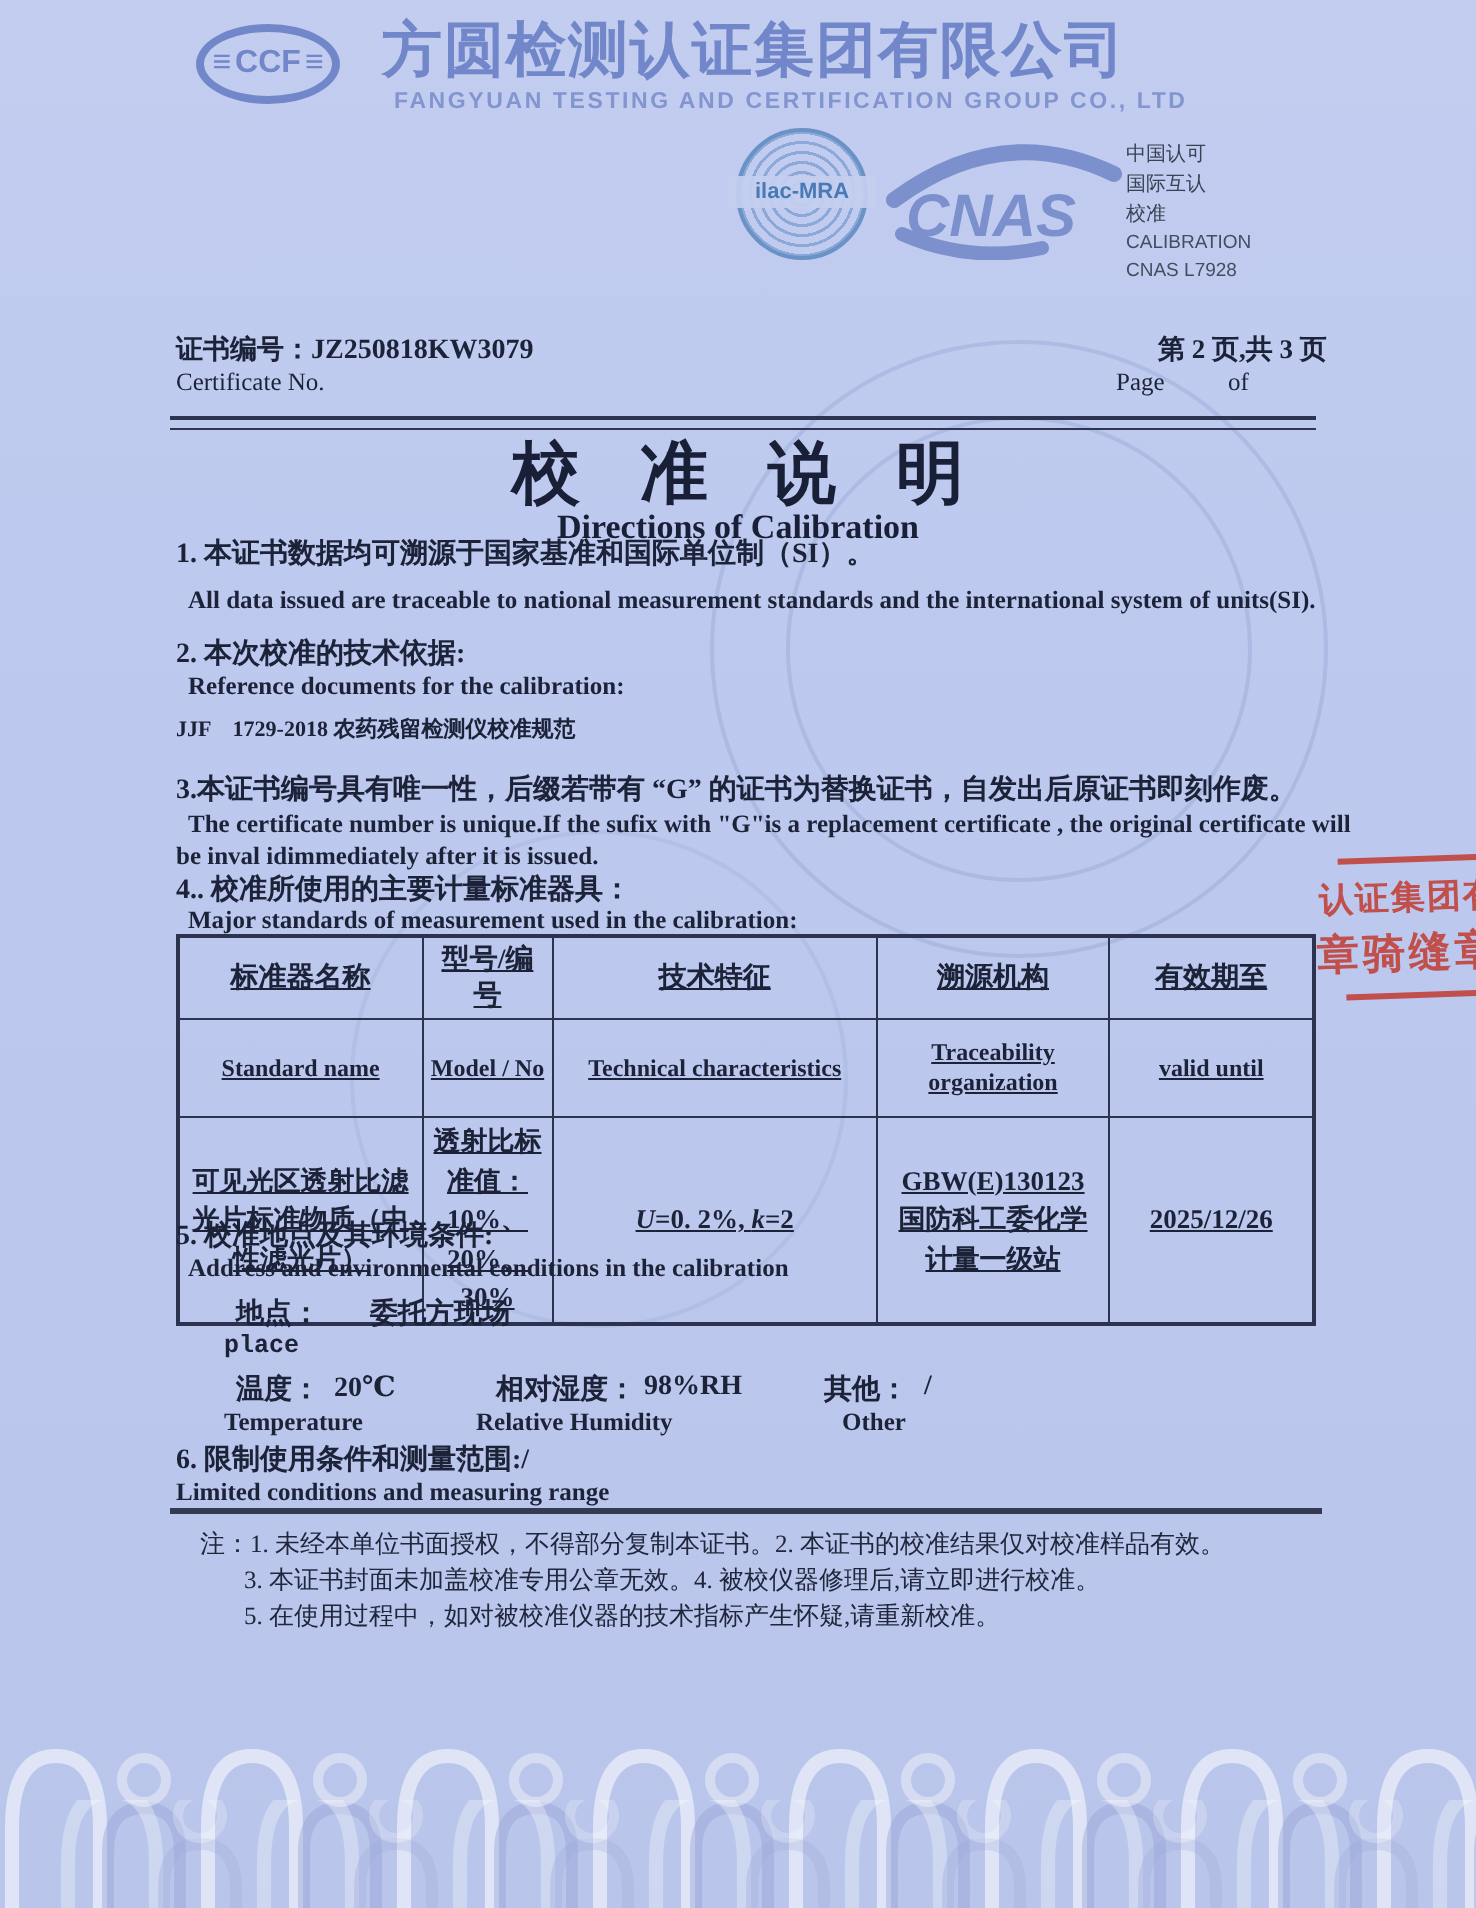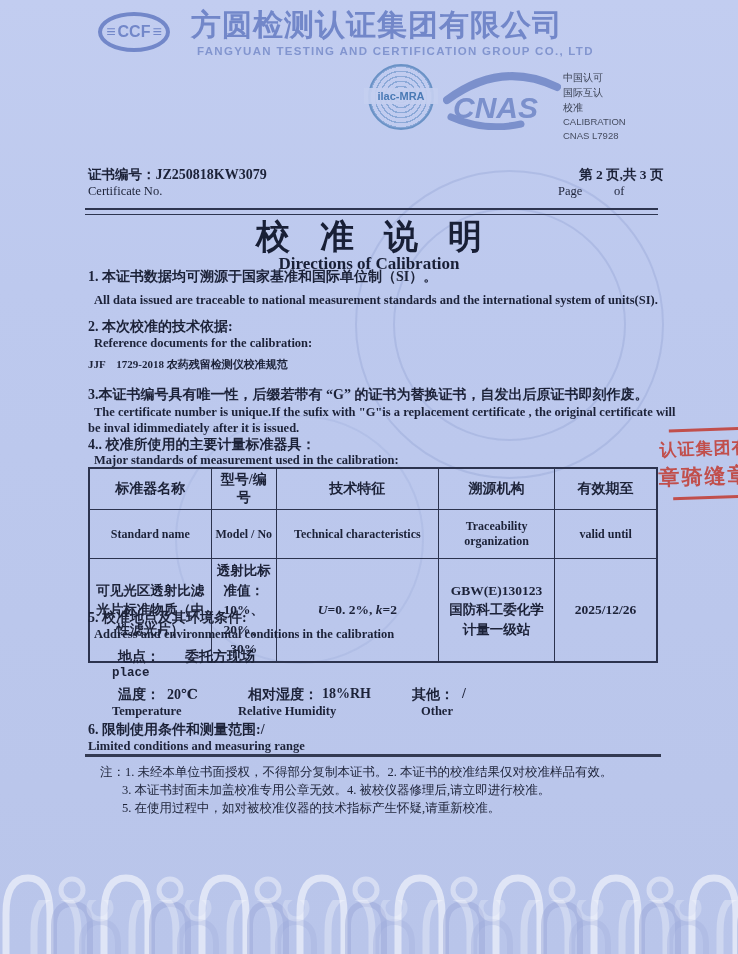"标准器名称" table.std { text-decoration: none -> underline }
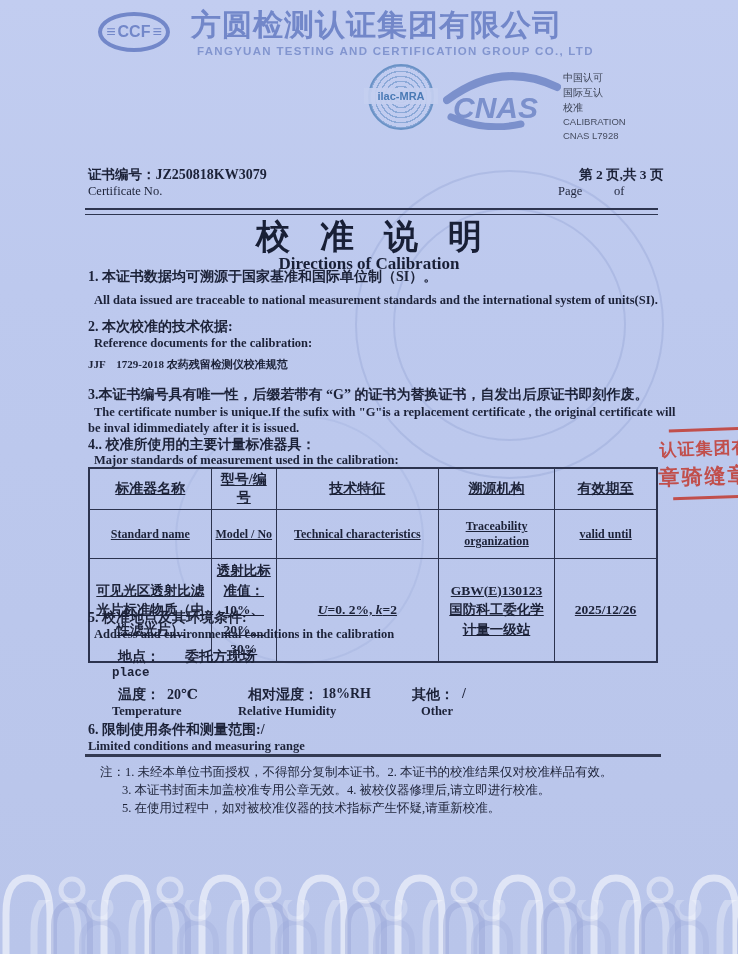"18%RH" div.abs { text: 18%RH -> 98%RH }
